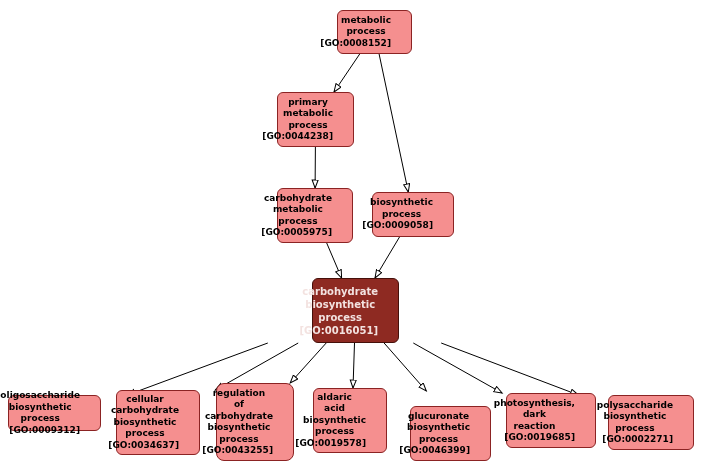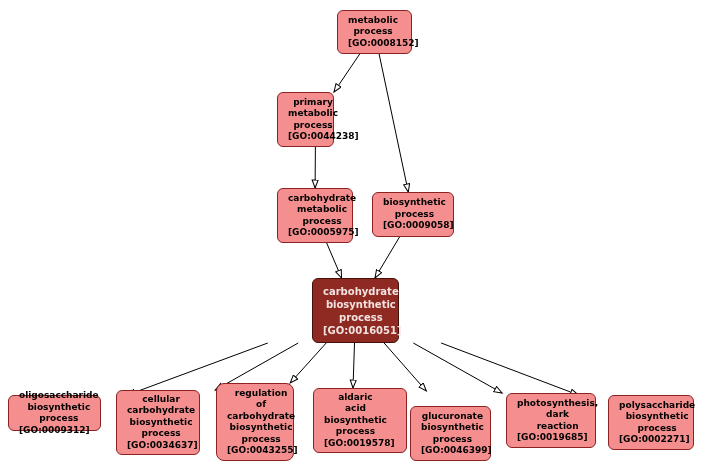"metabolic" .node { align-items: flex-start -> flex-end; padding: 1px 10px -> 1px 20px }
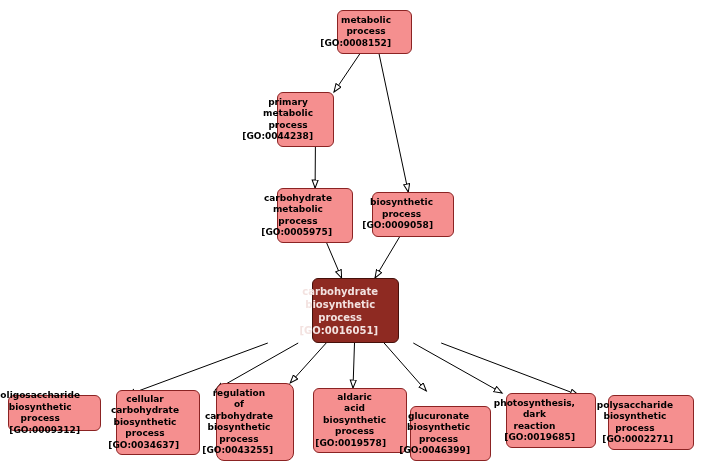"primary" div.node { width: 57px -> 77px }
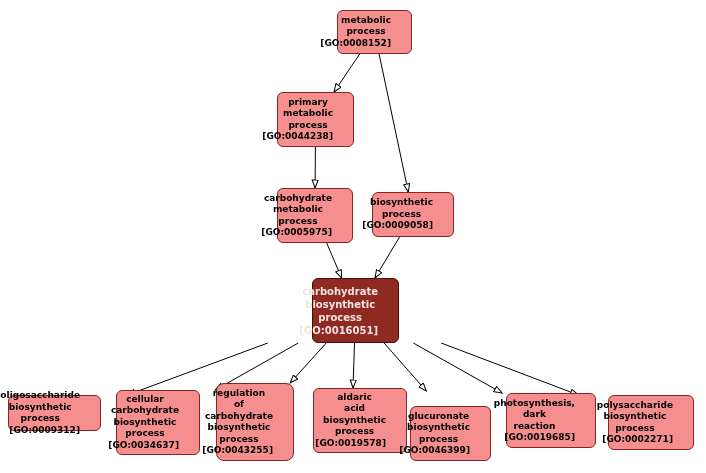"aldaric" div.node { width: 94px -> 74px }
